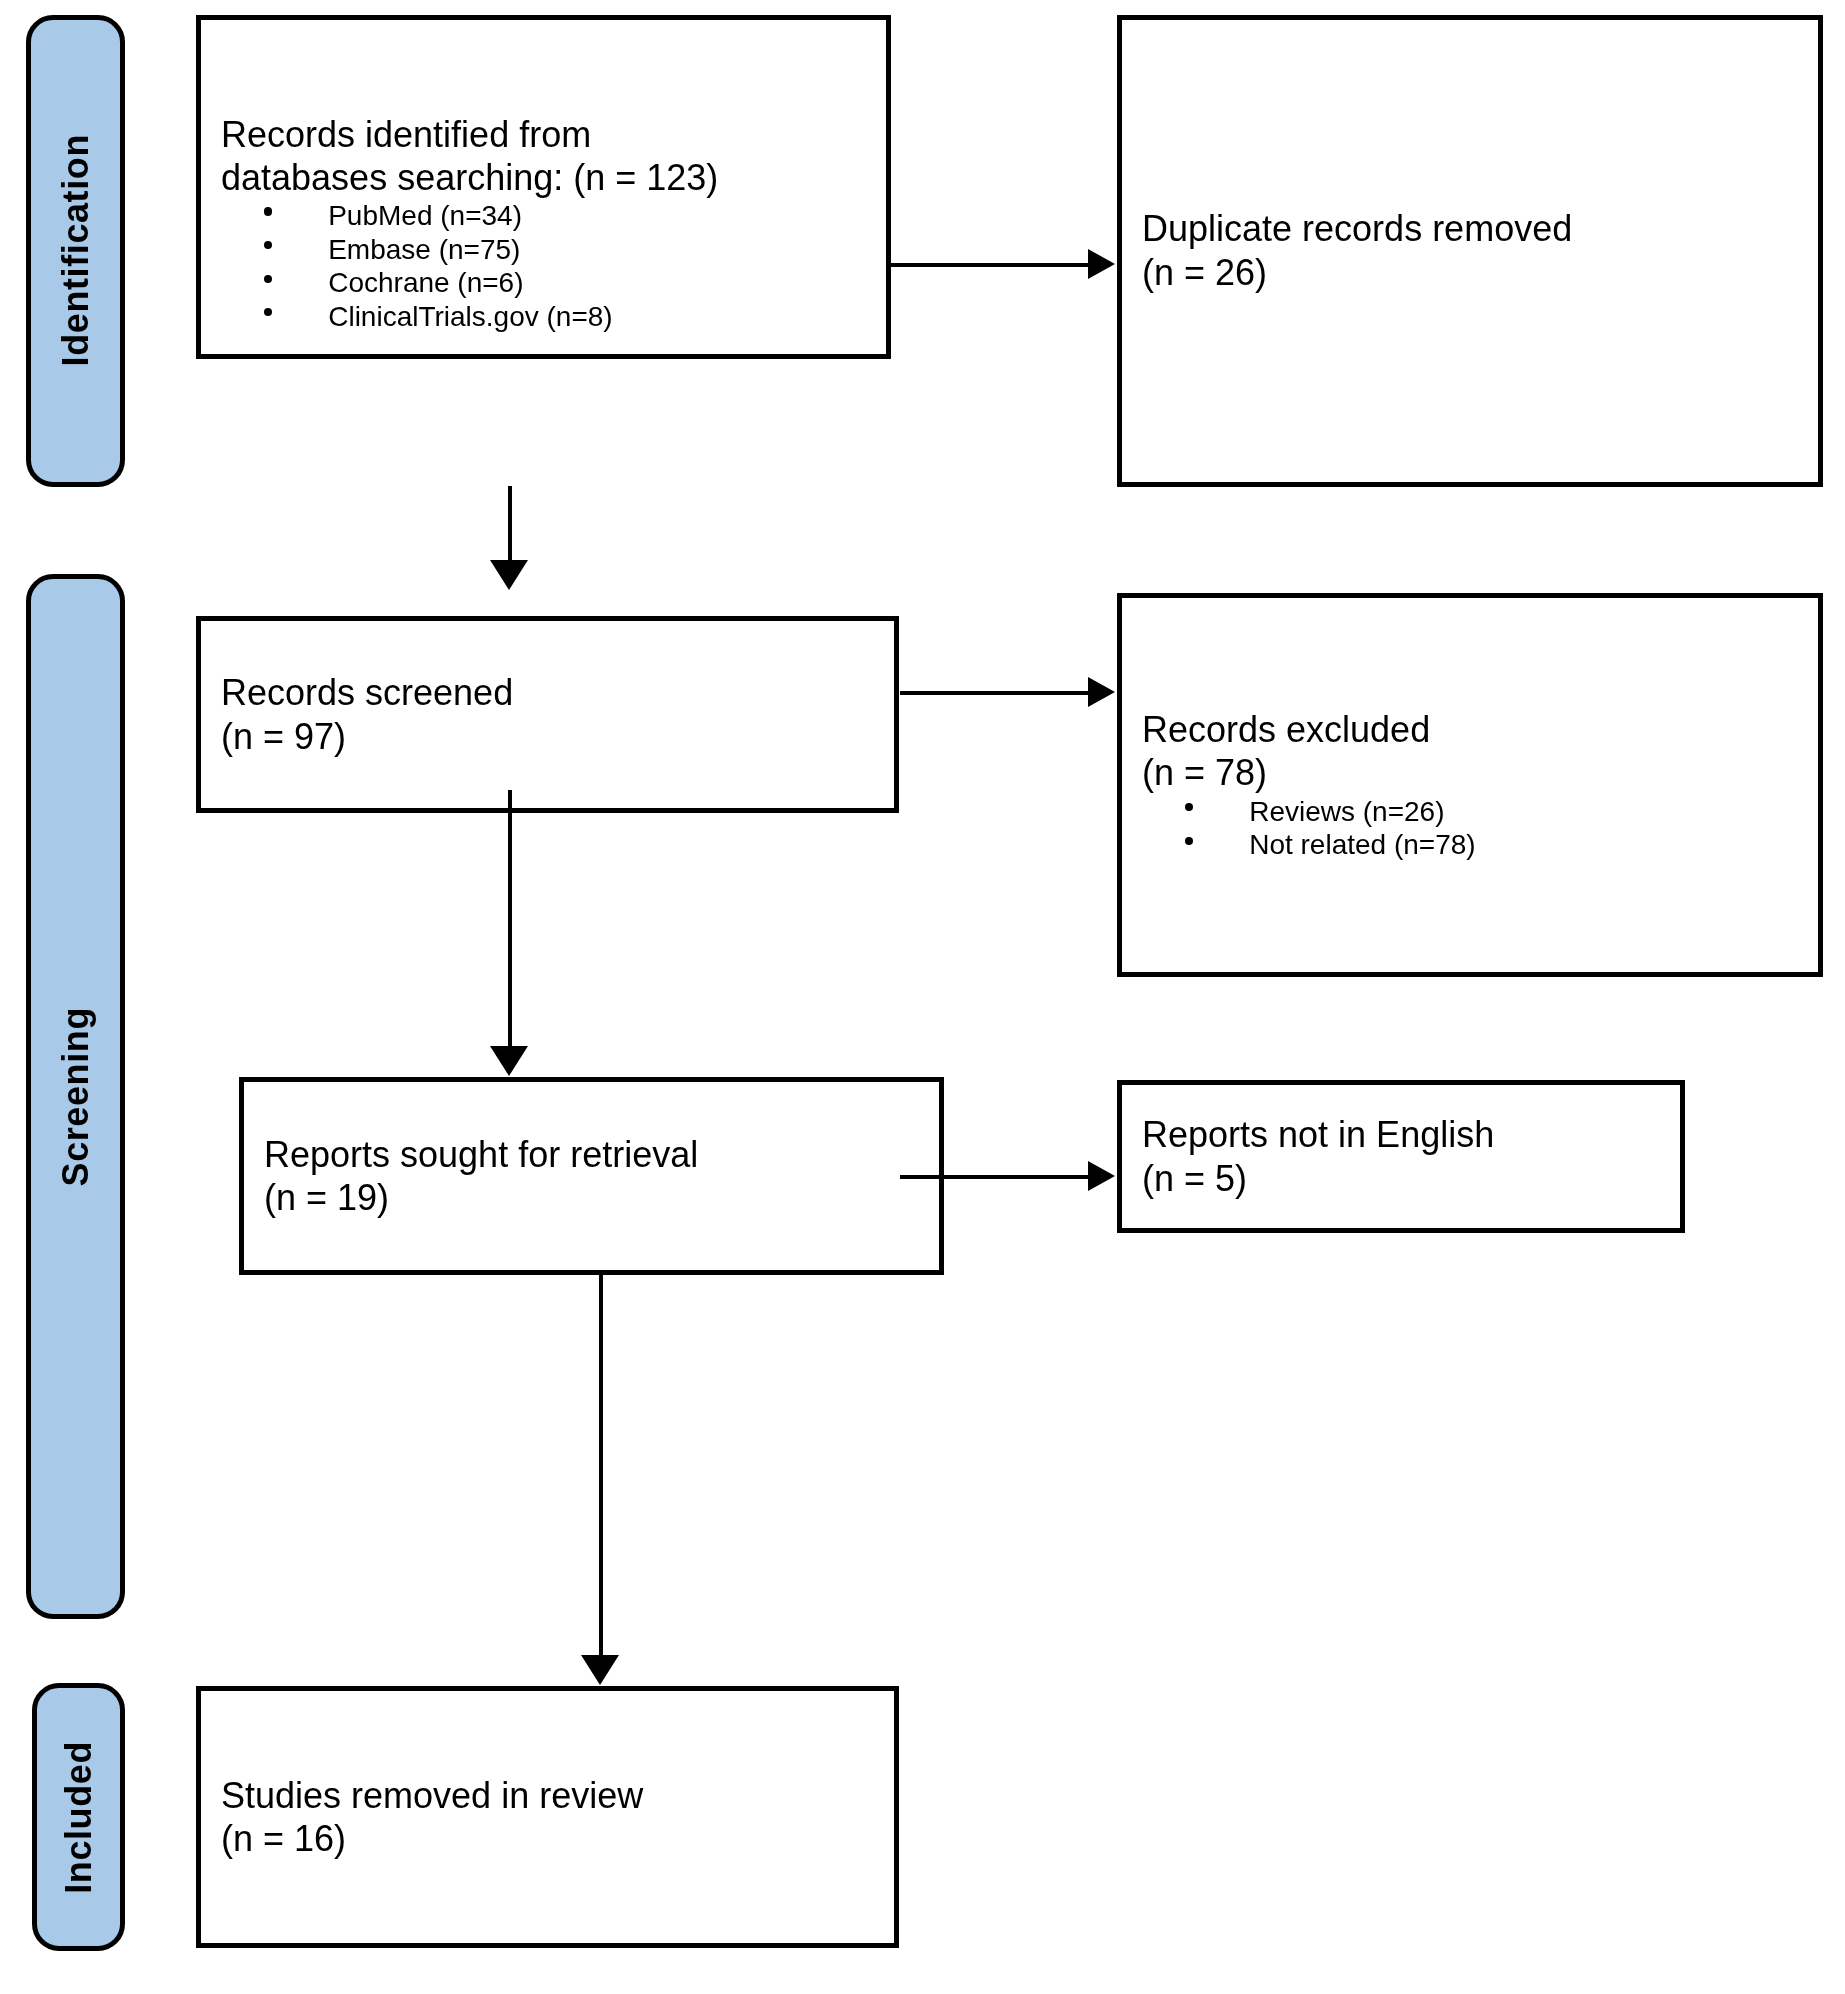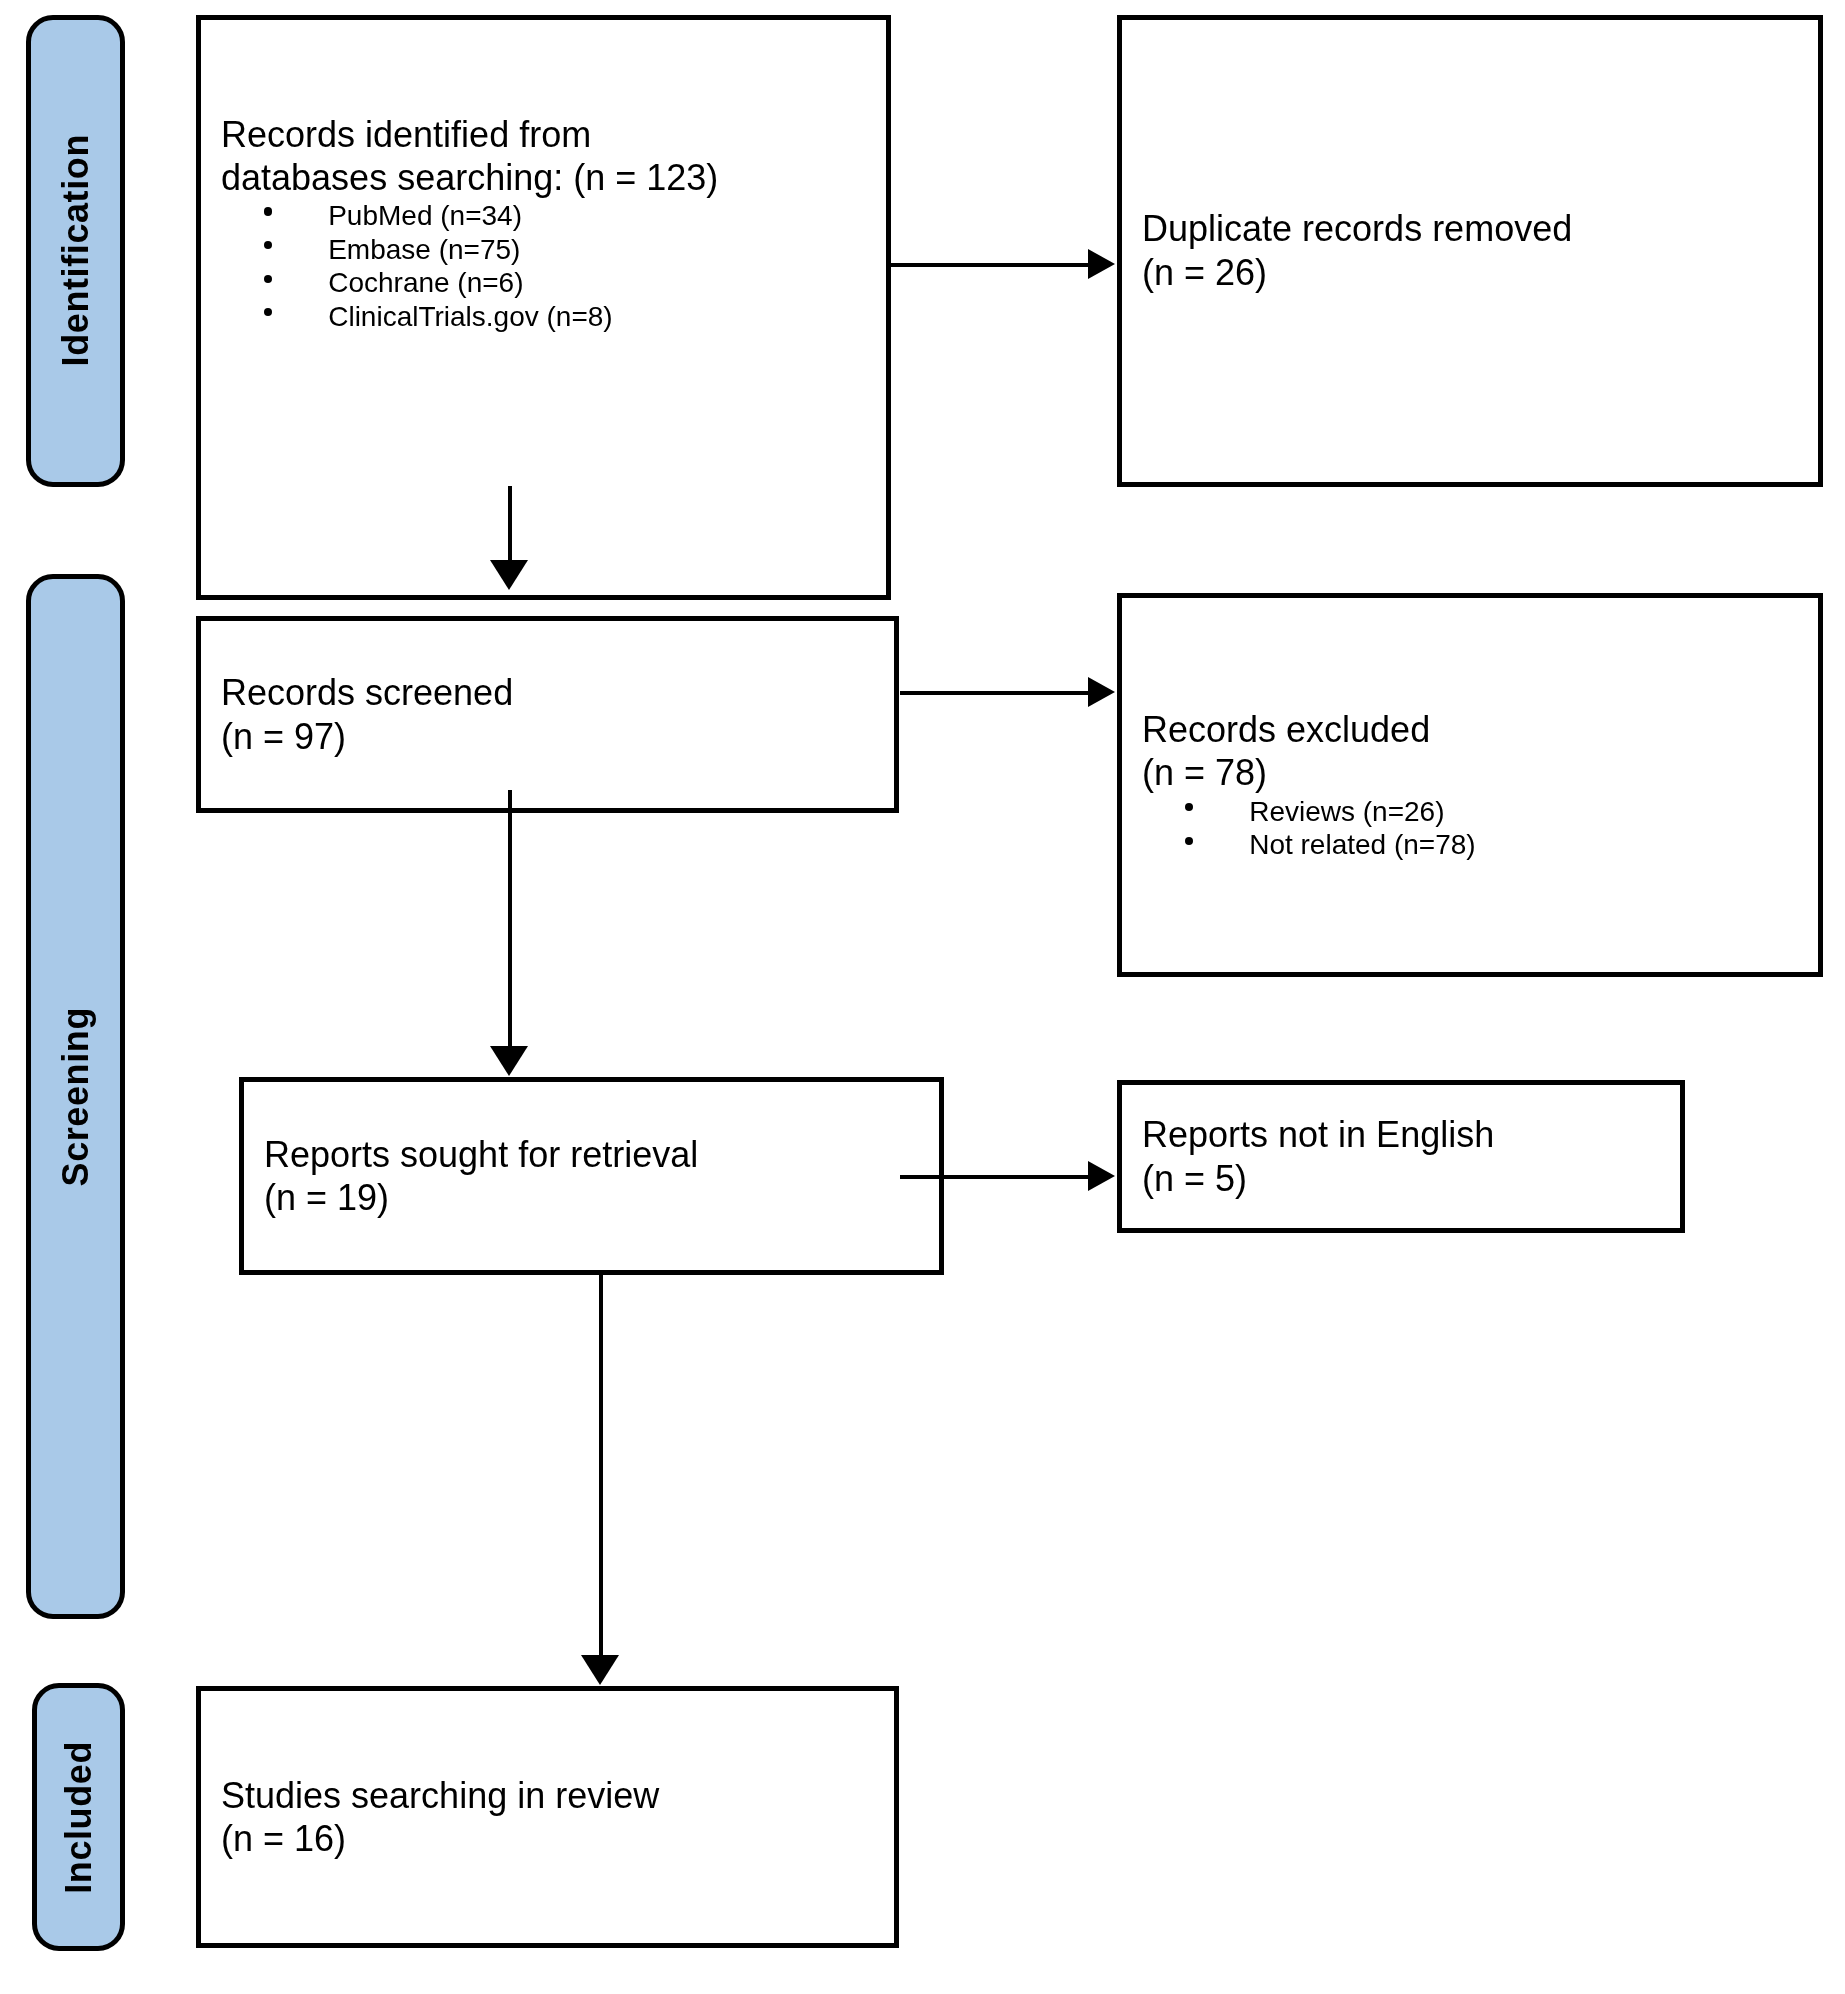"Records identified from" div.flow-box { height: 585px -> 344px }
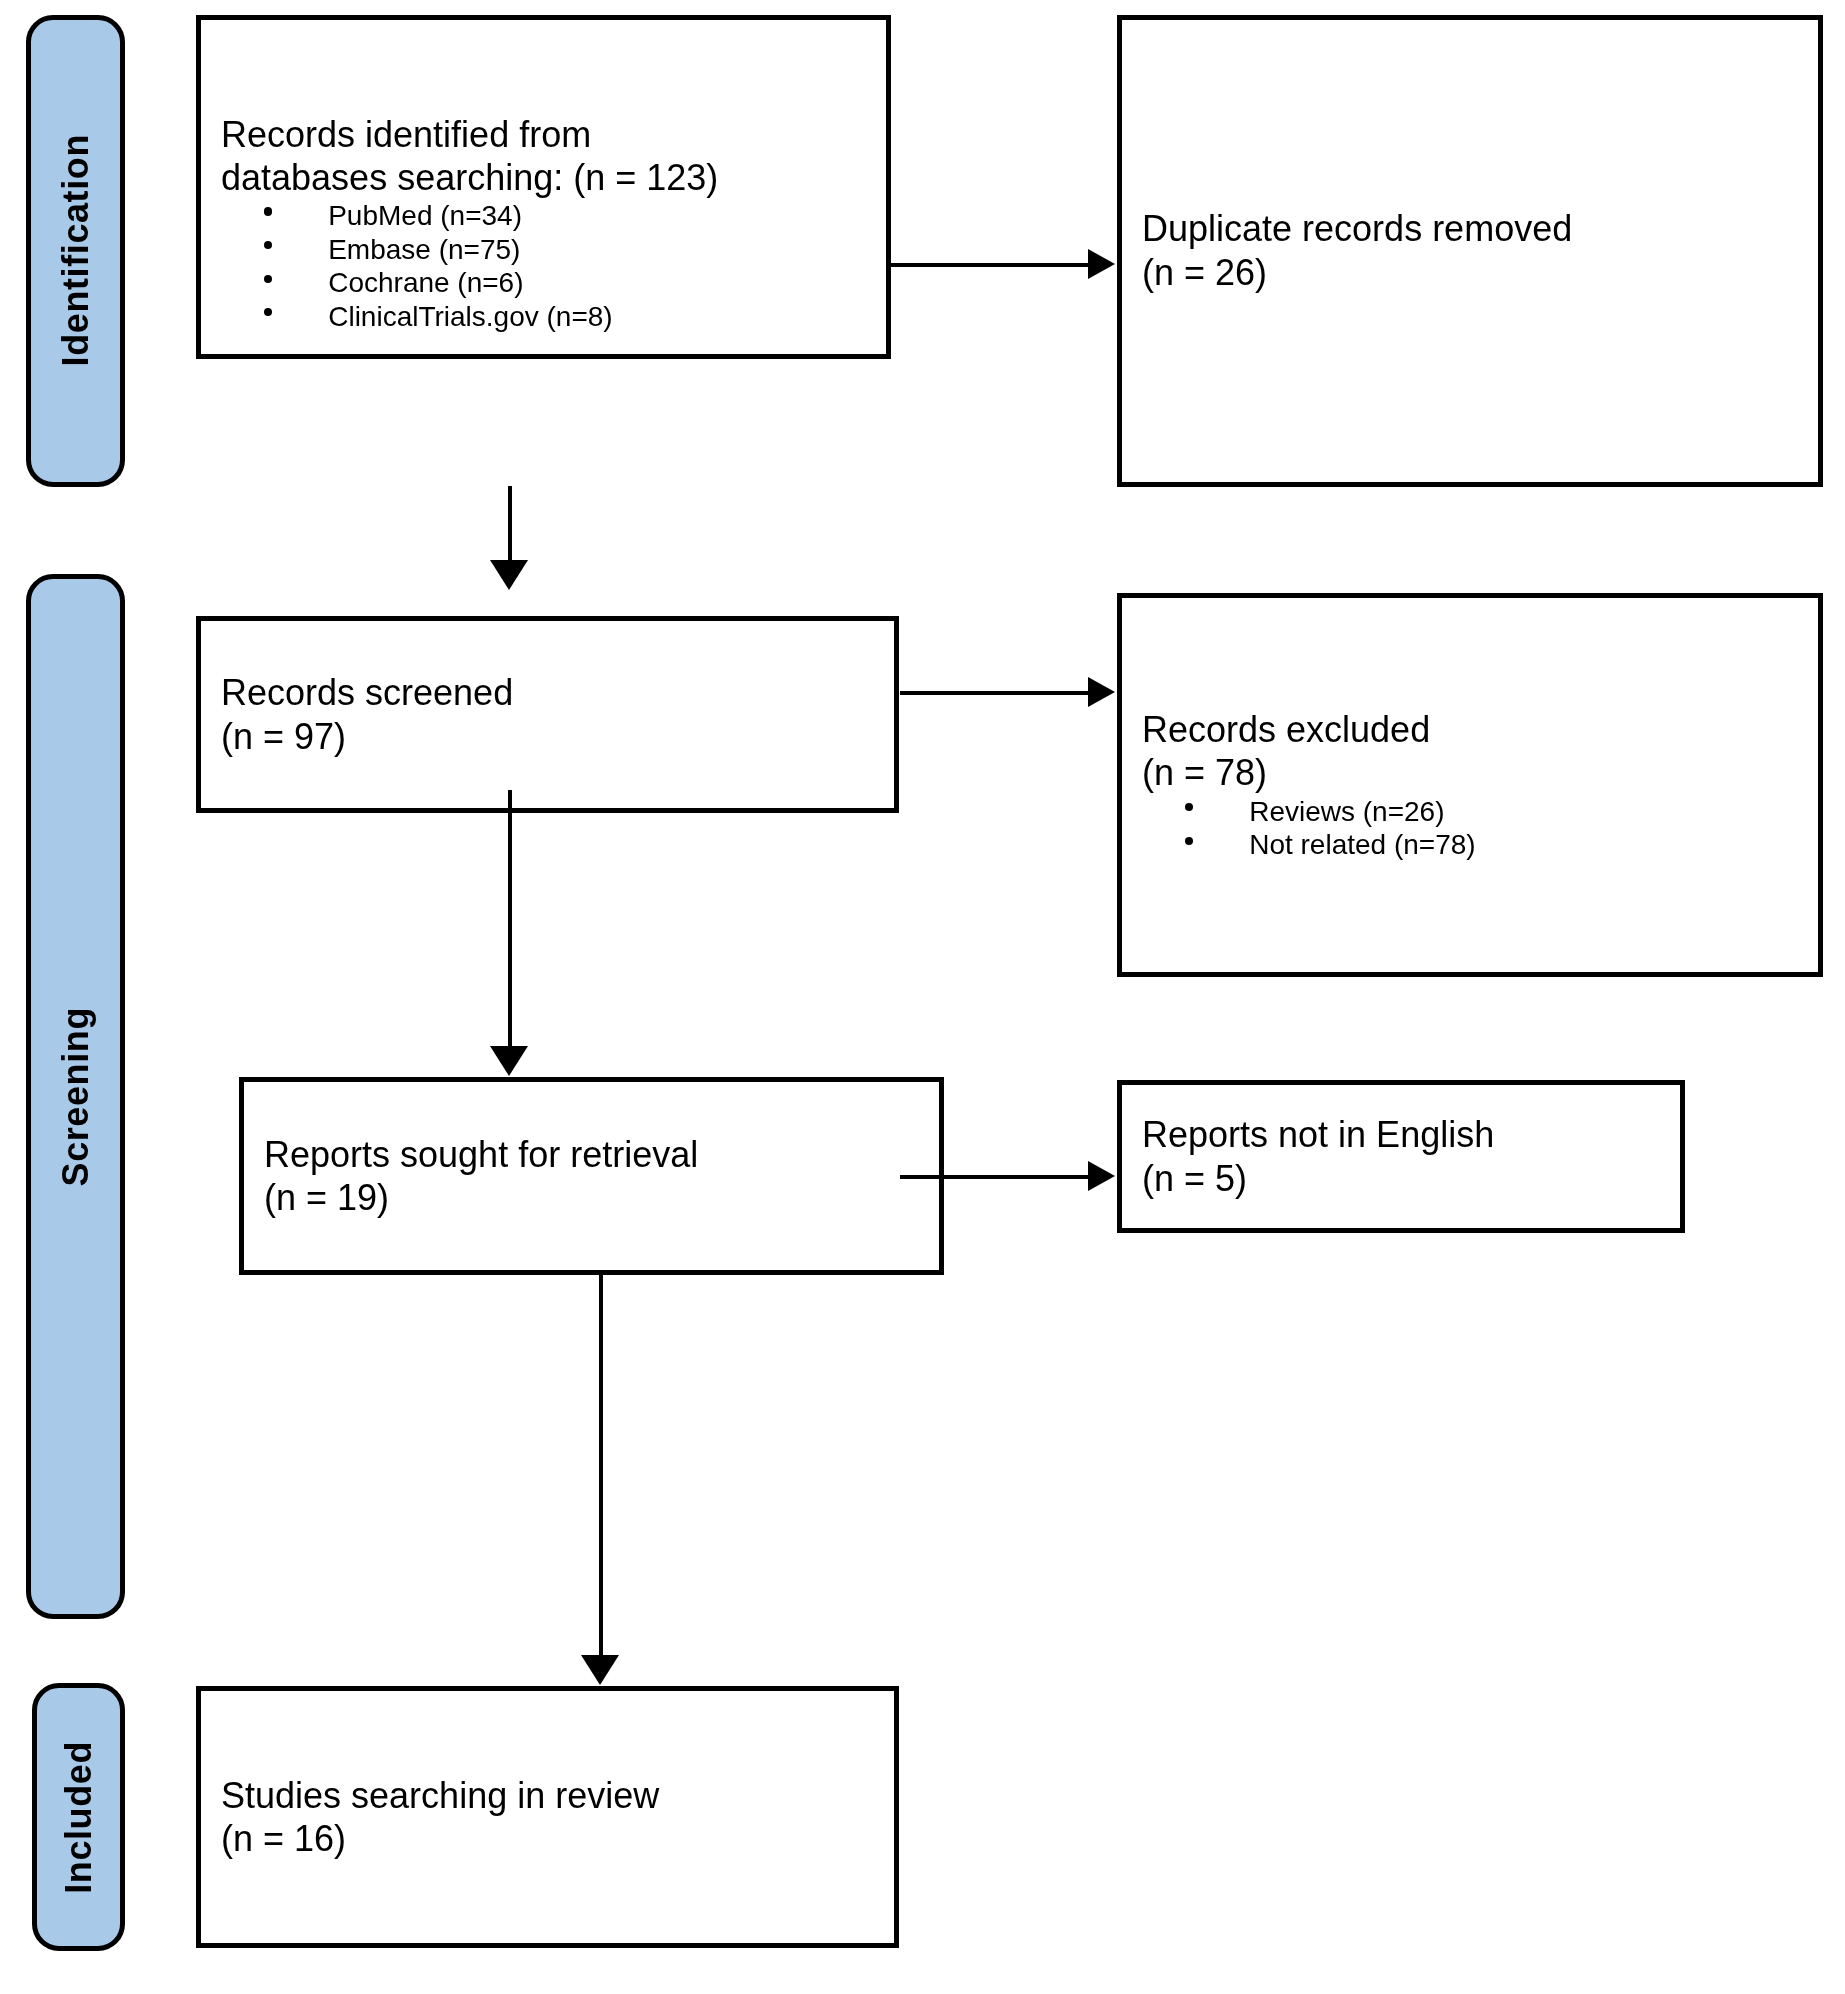"Studies searching in review" div.box-line { text: searching -> removed }
